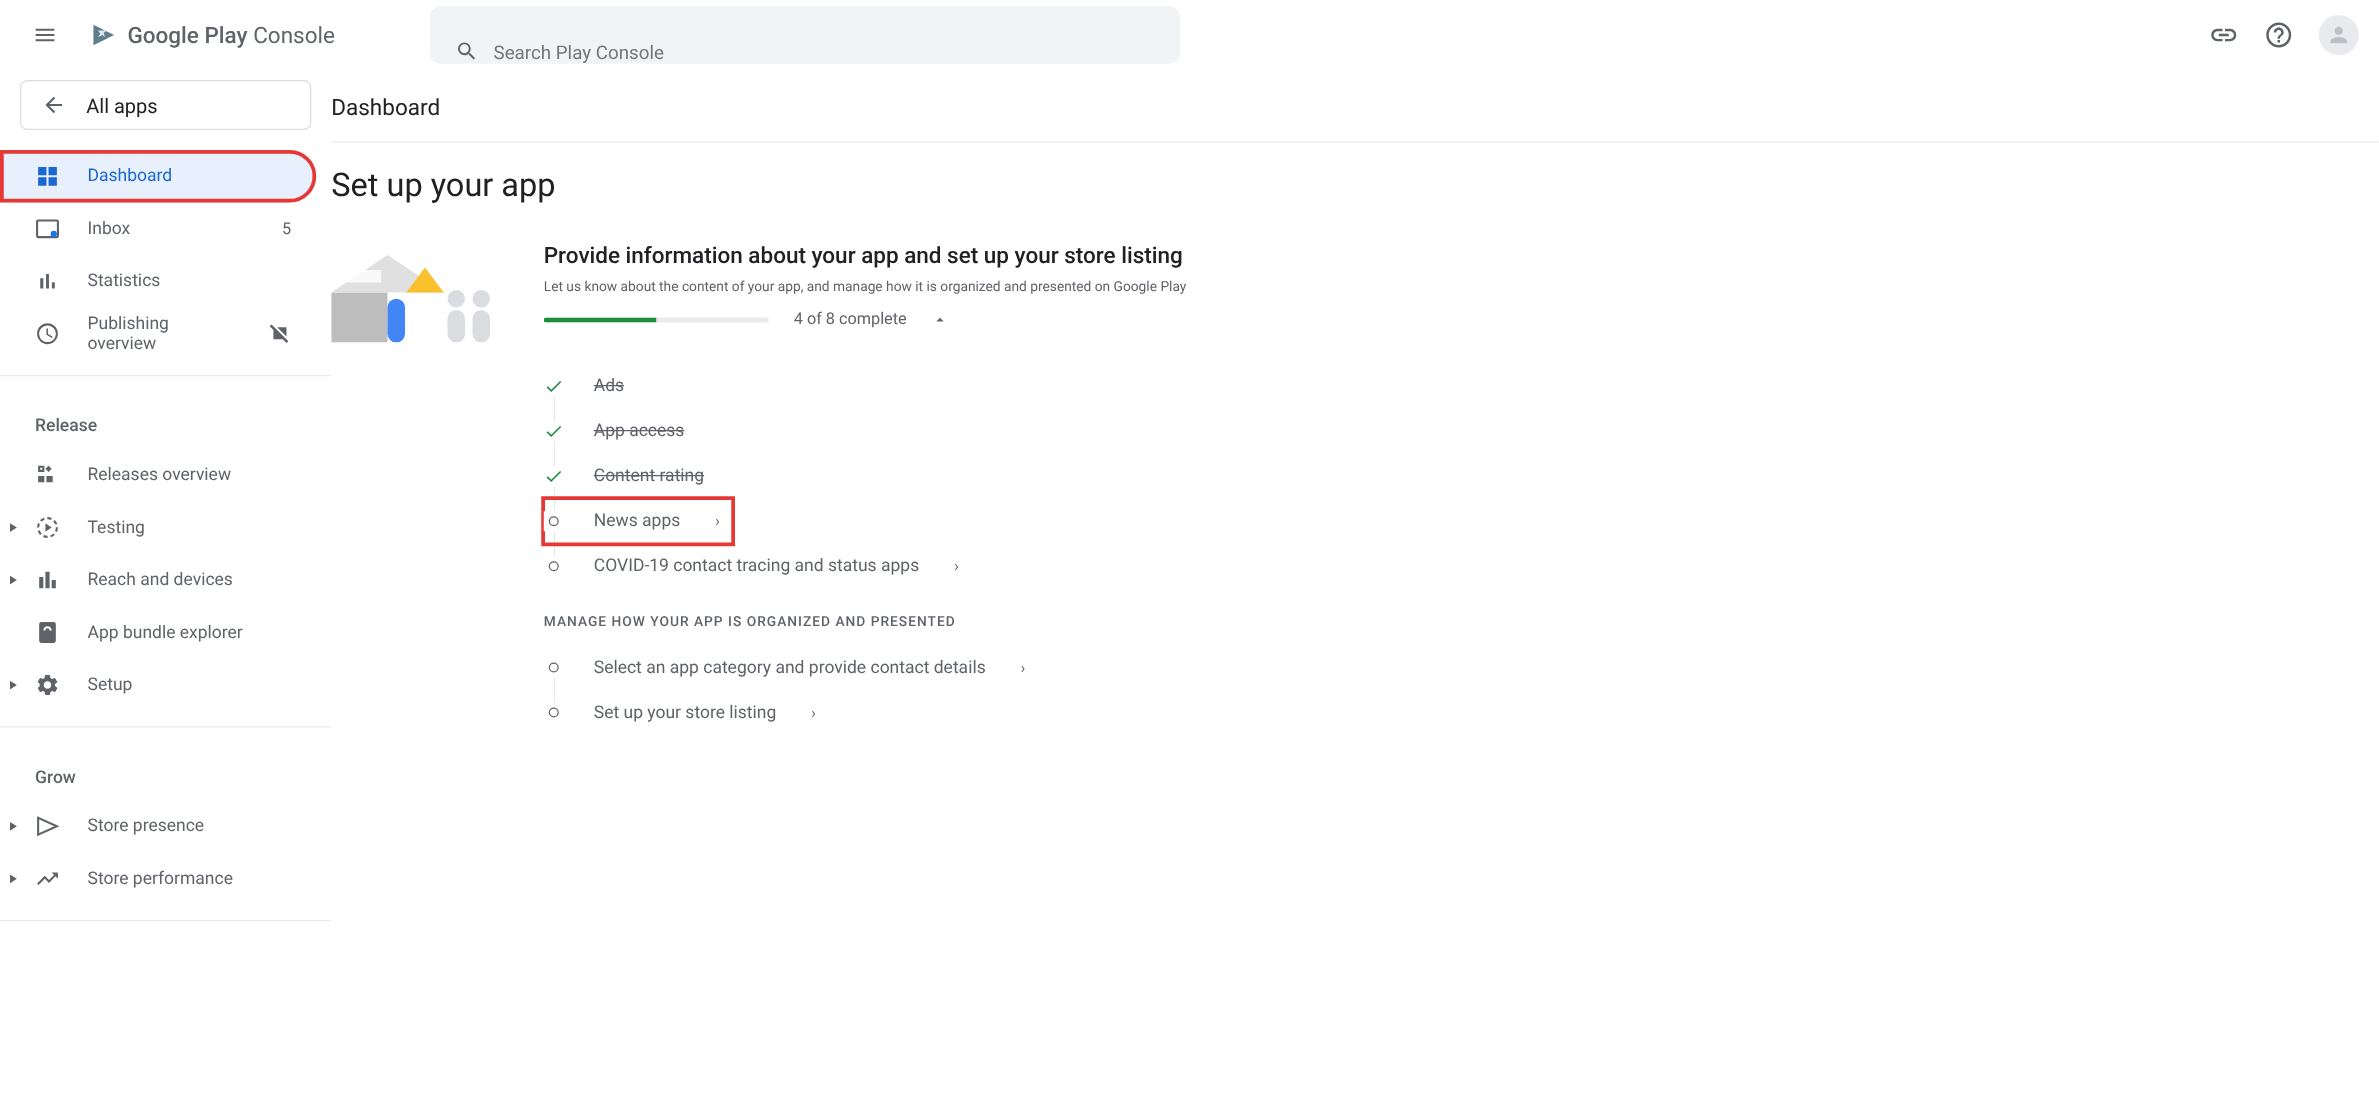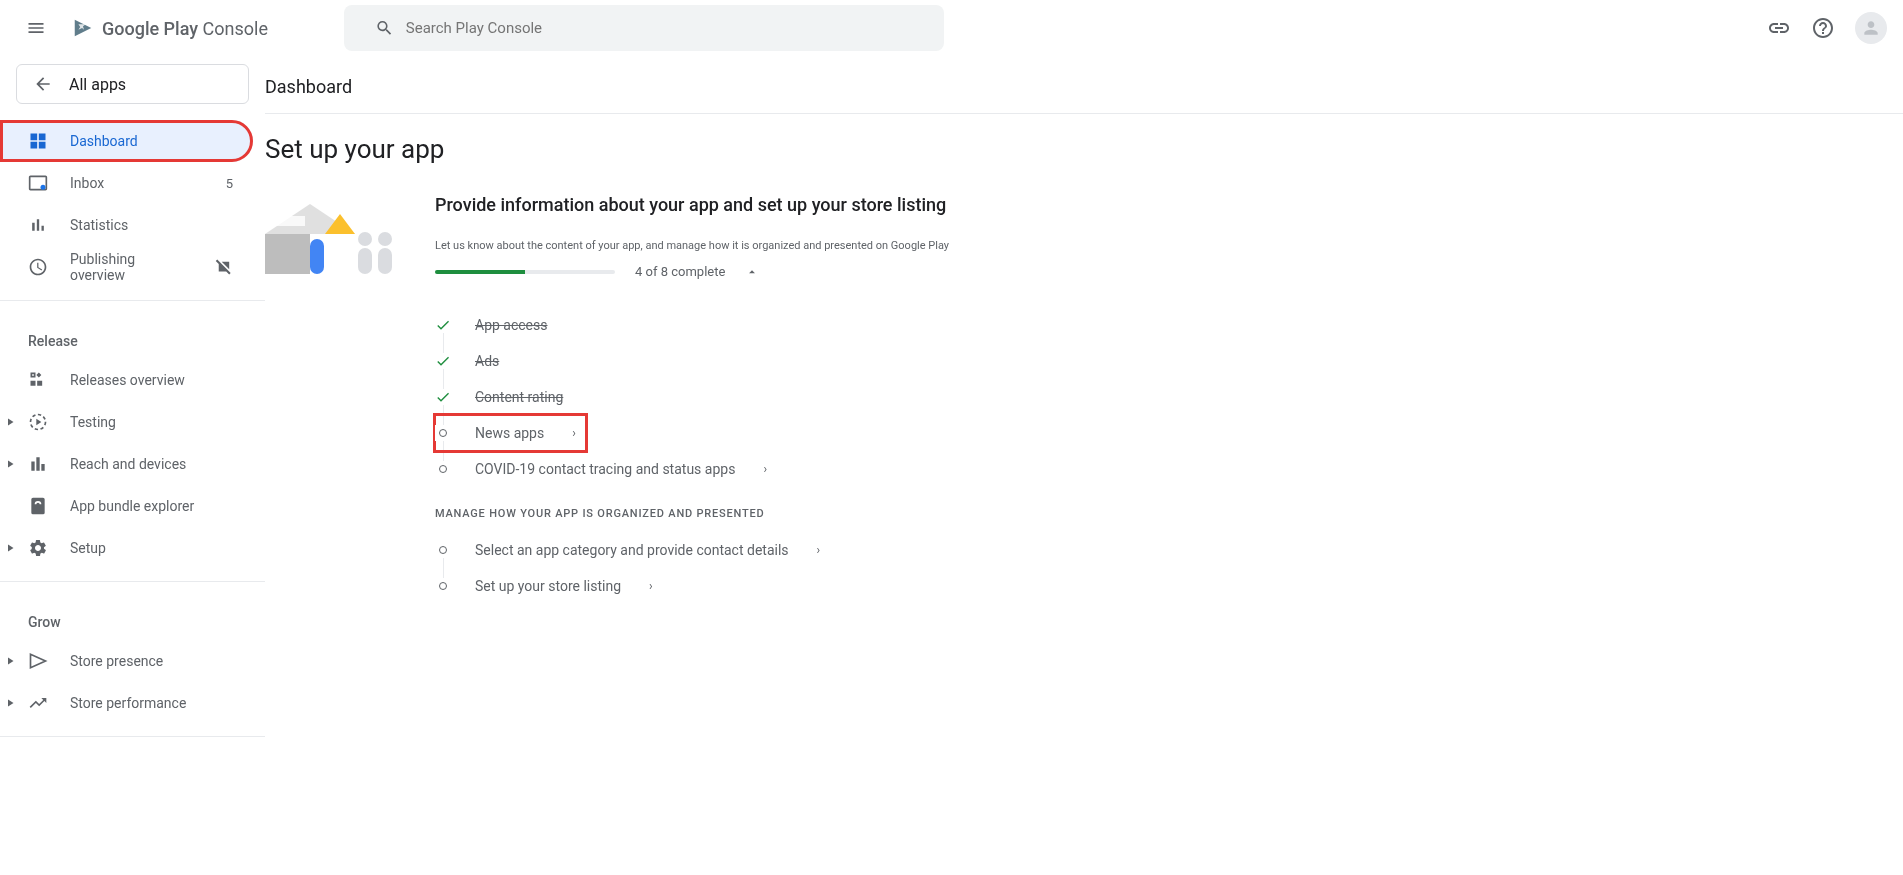"Search Play Console" .search-box { align-items: center -> flex-end; padding: 0 31px -> 0 20px }
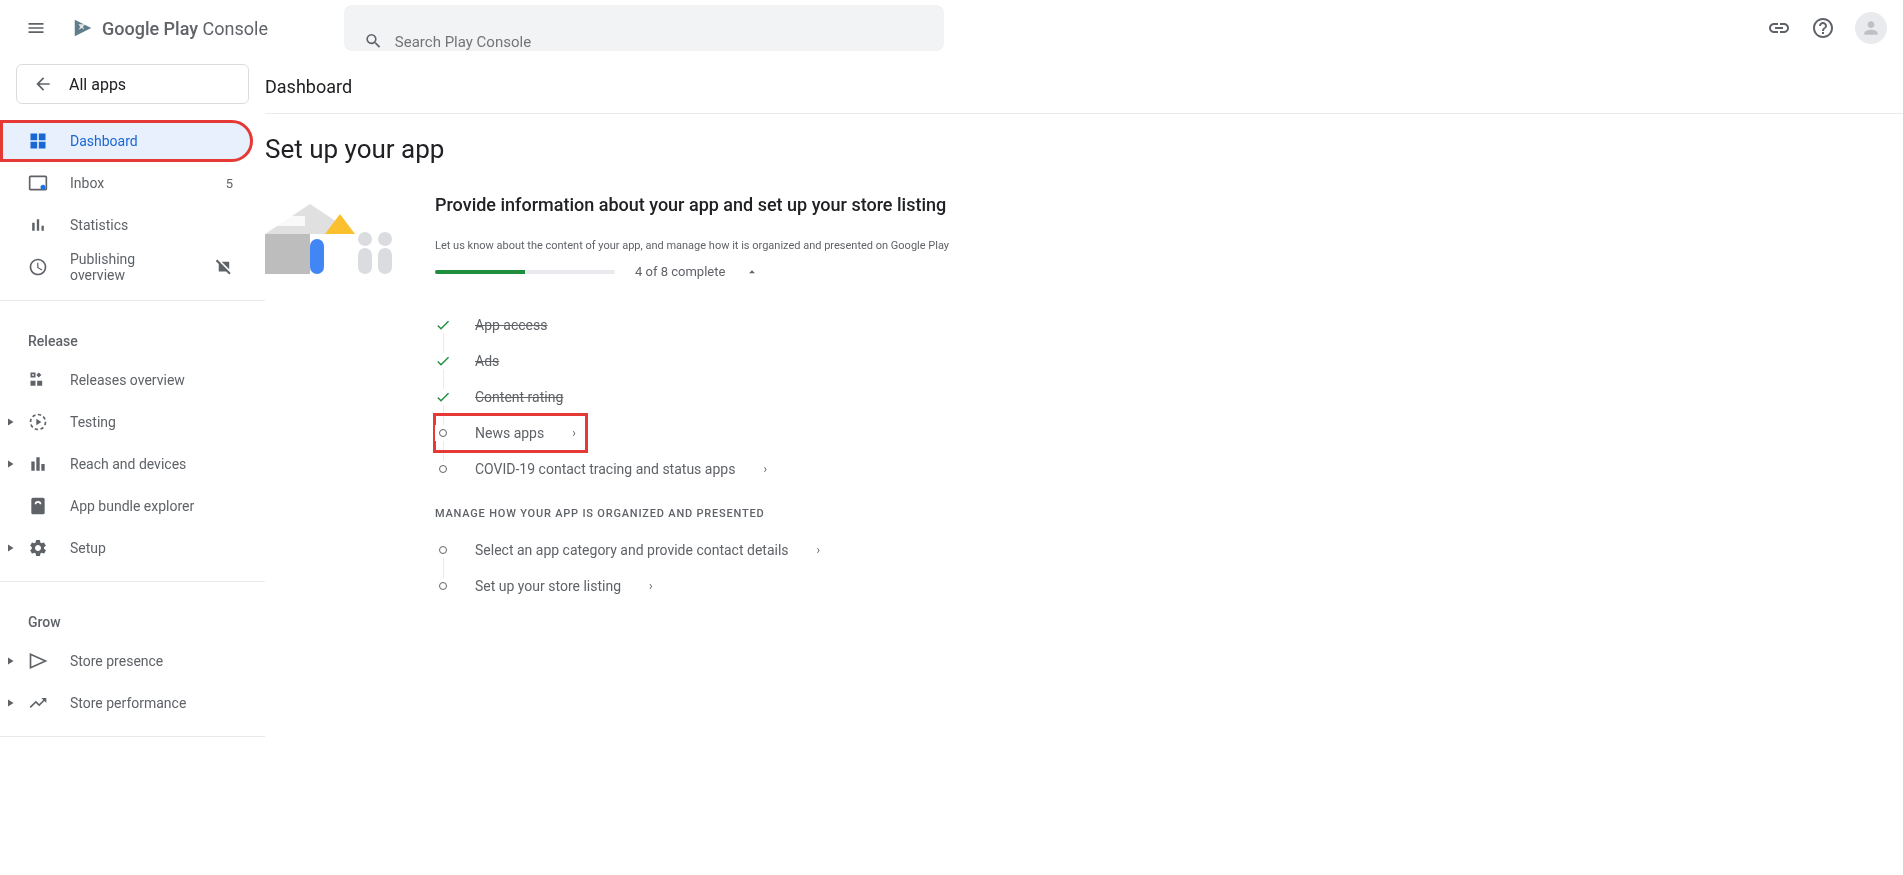"Provide information about your app" .setup-heading { margin-bottom: 24px -> 8px }
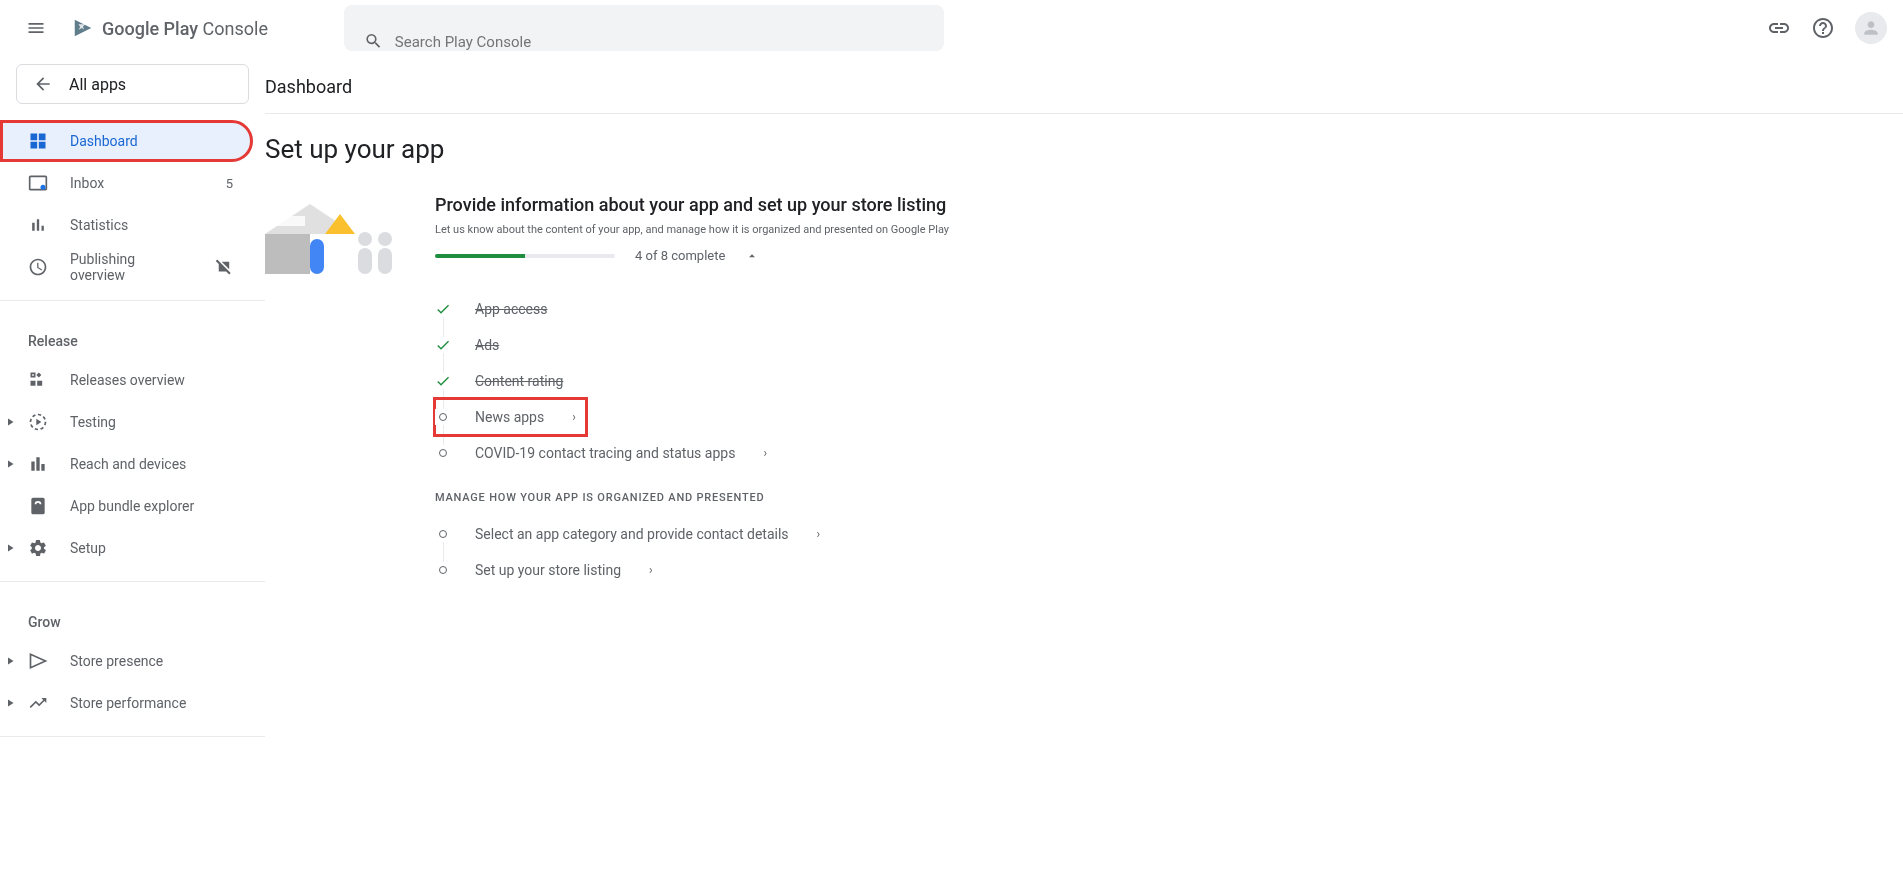"App access" div.task { order: before "Ads" -> after "Ads" }
